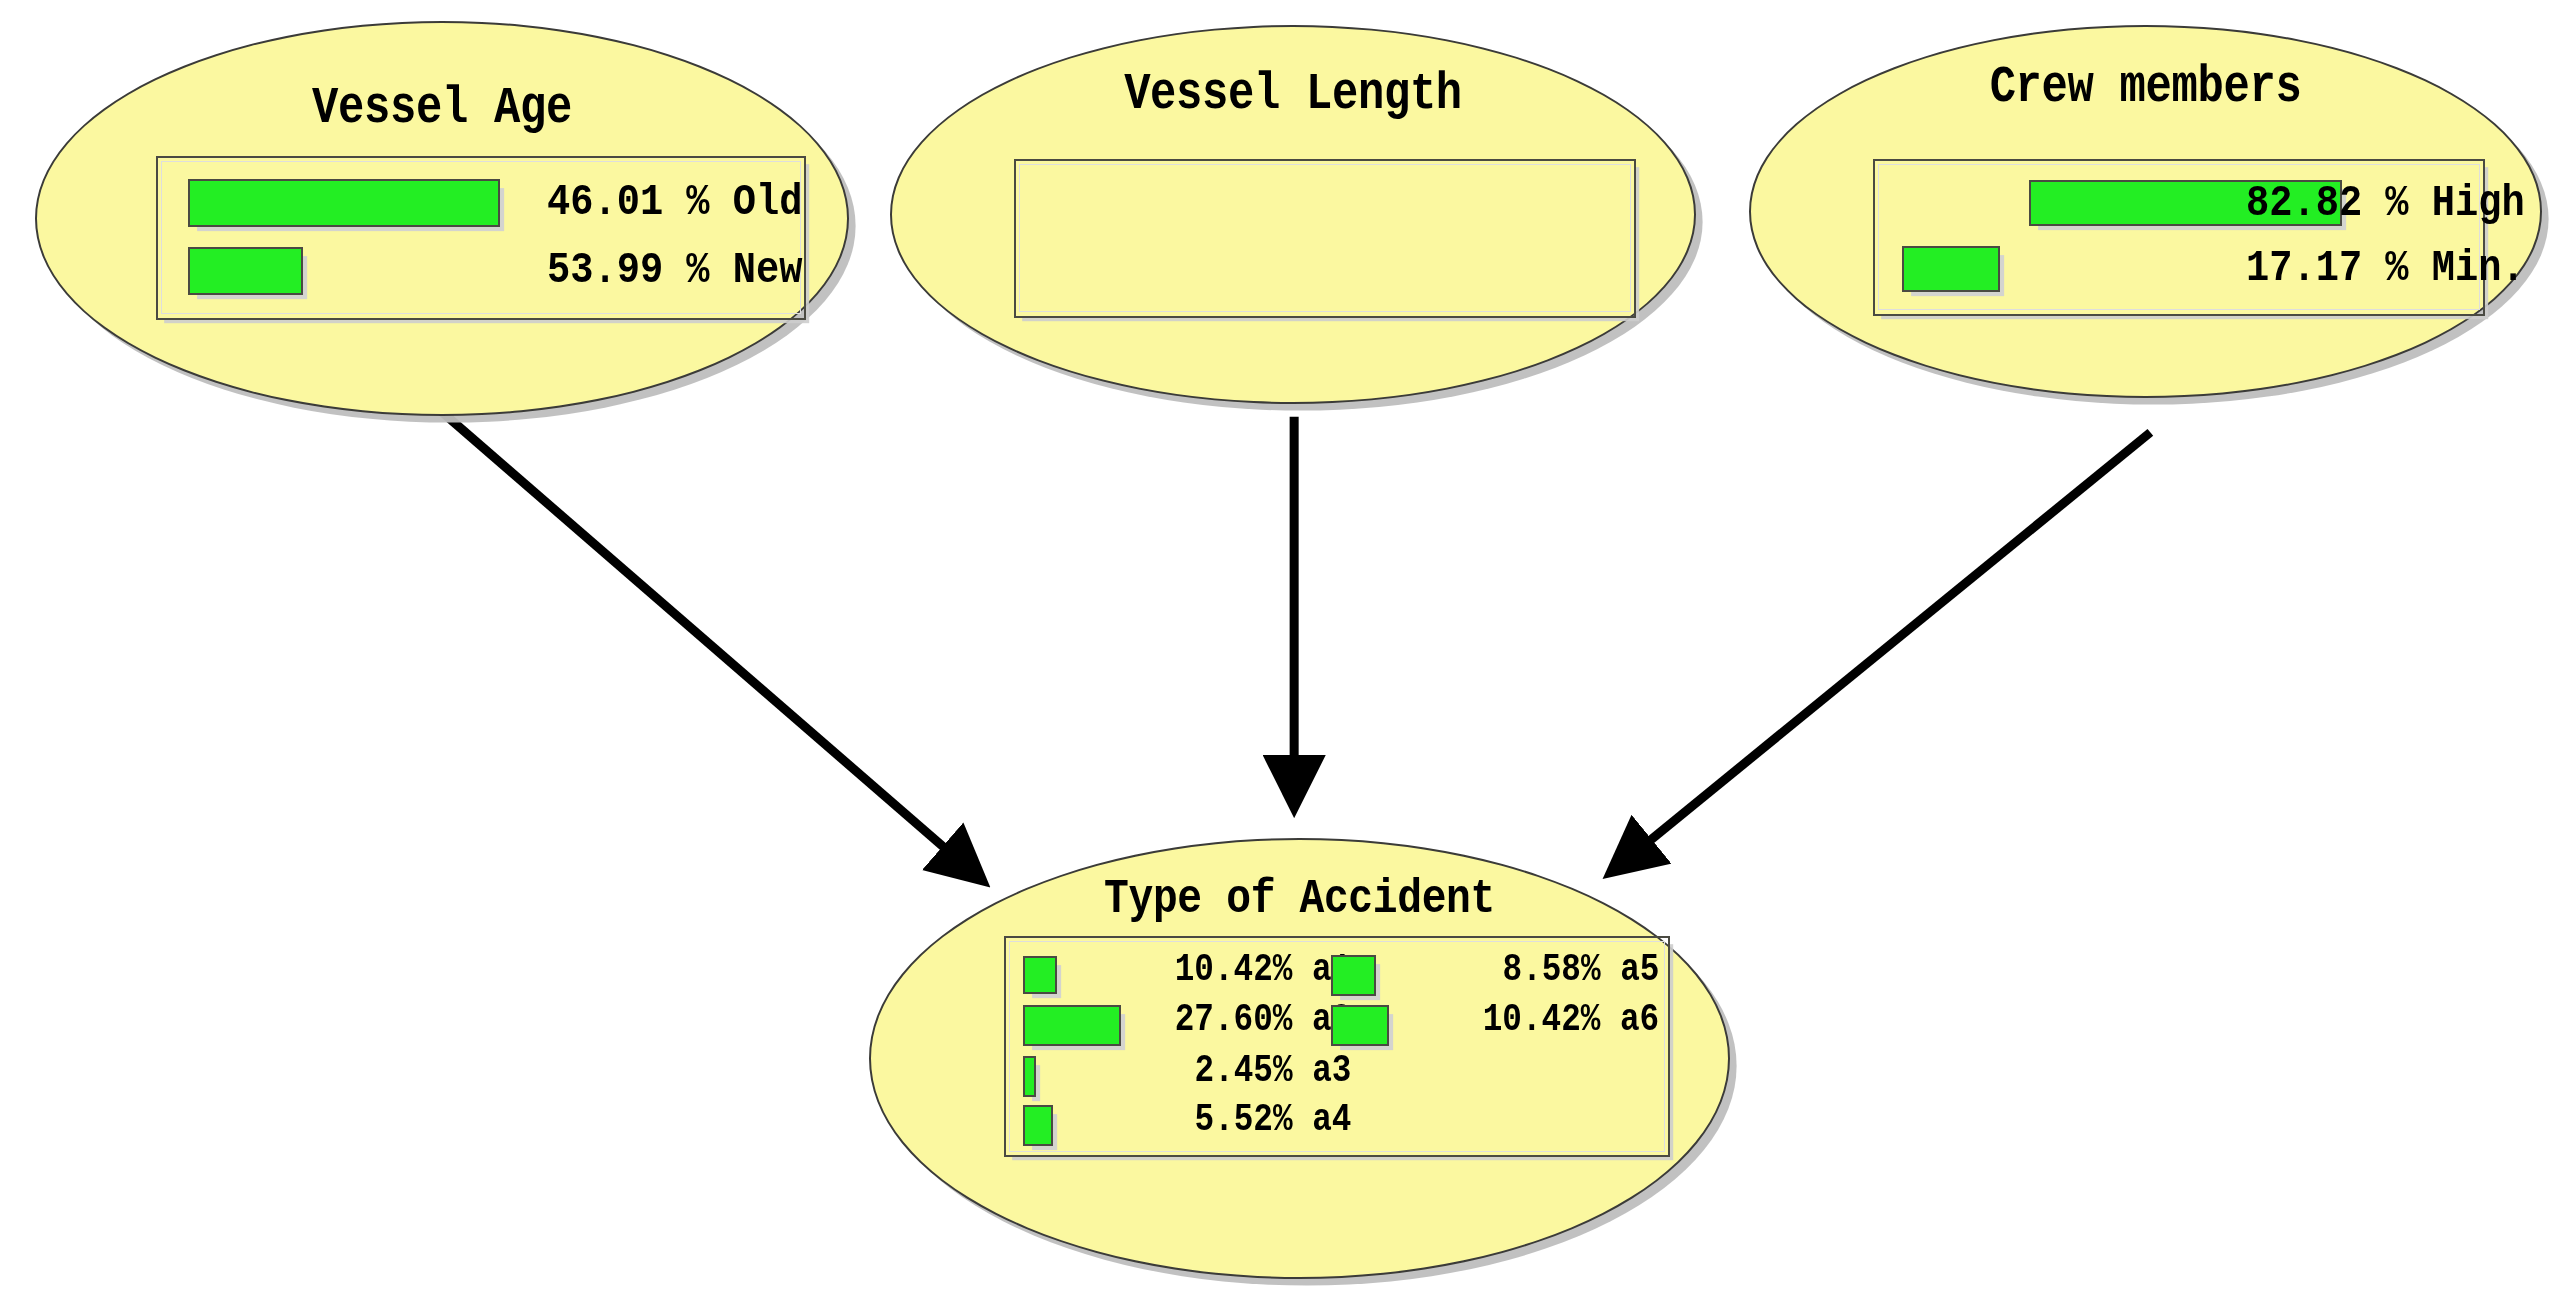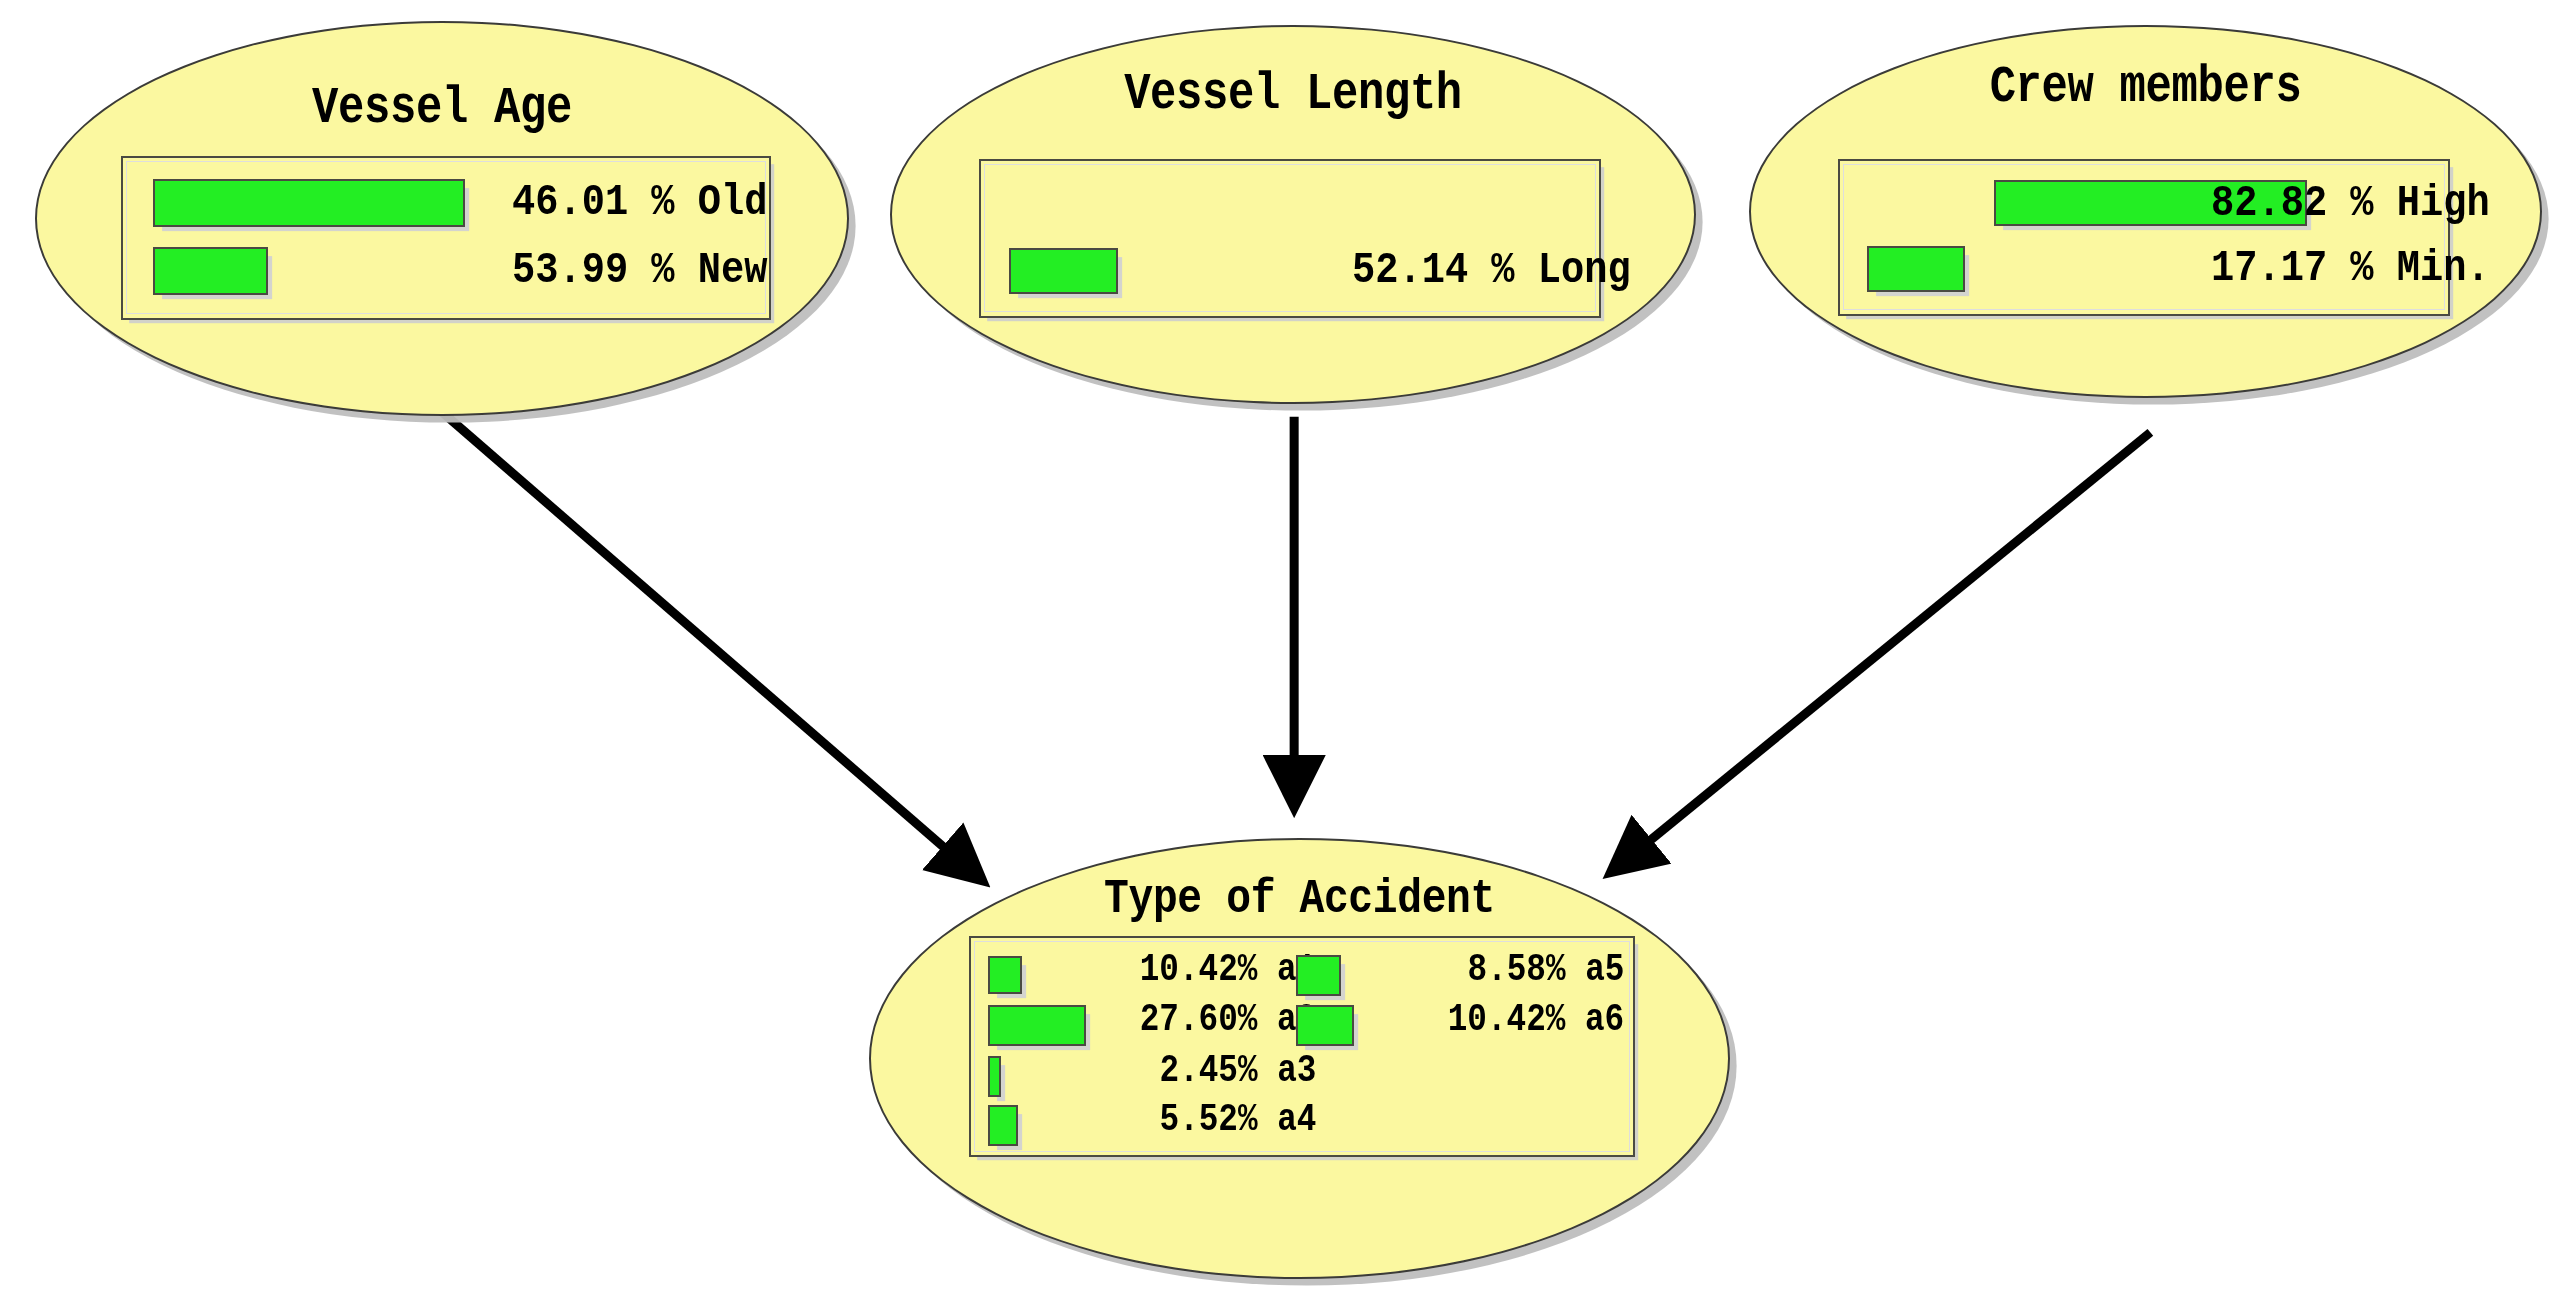"46.01 % Old" .panel { margin-left: none -> 35px }
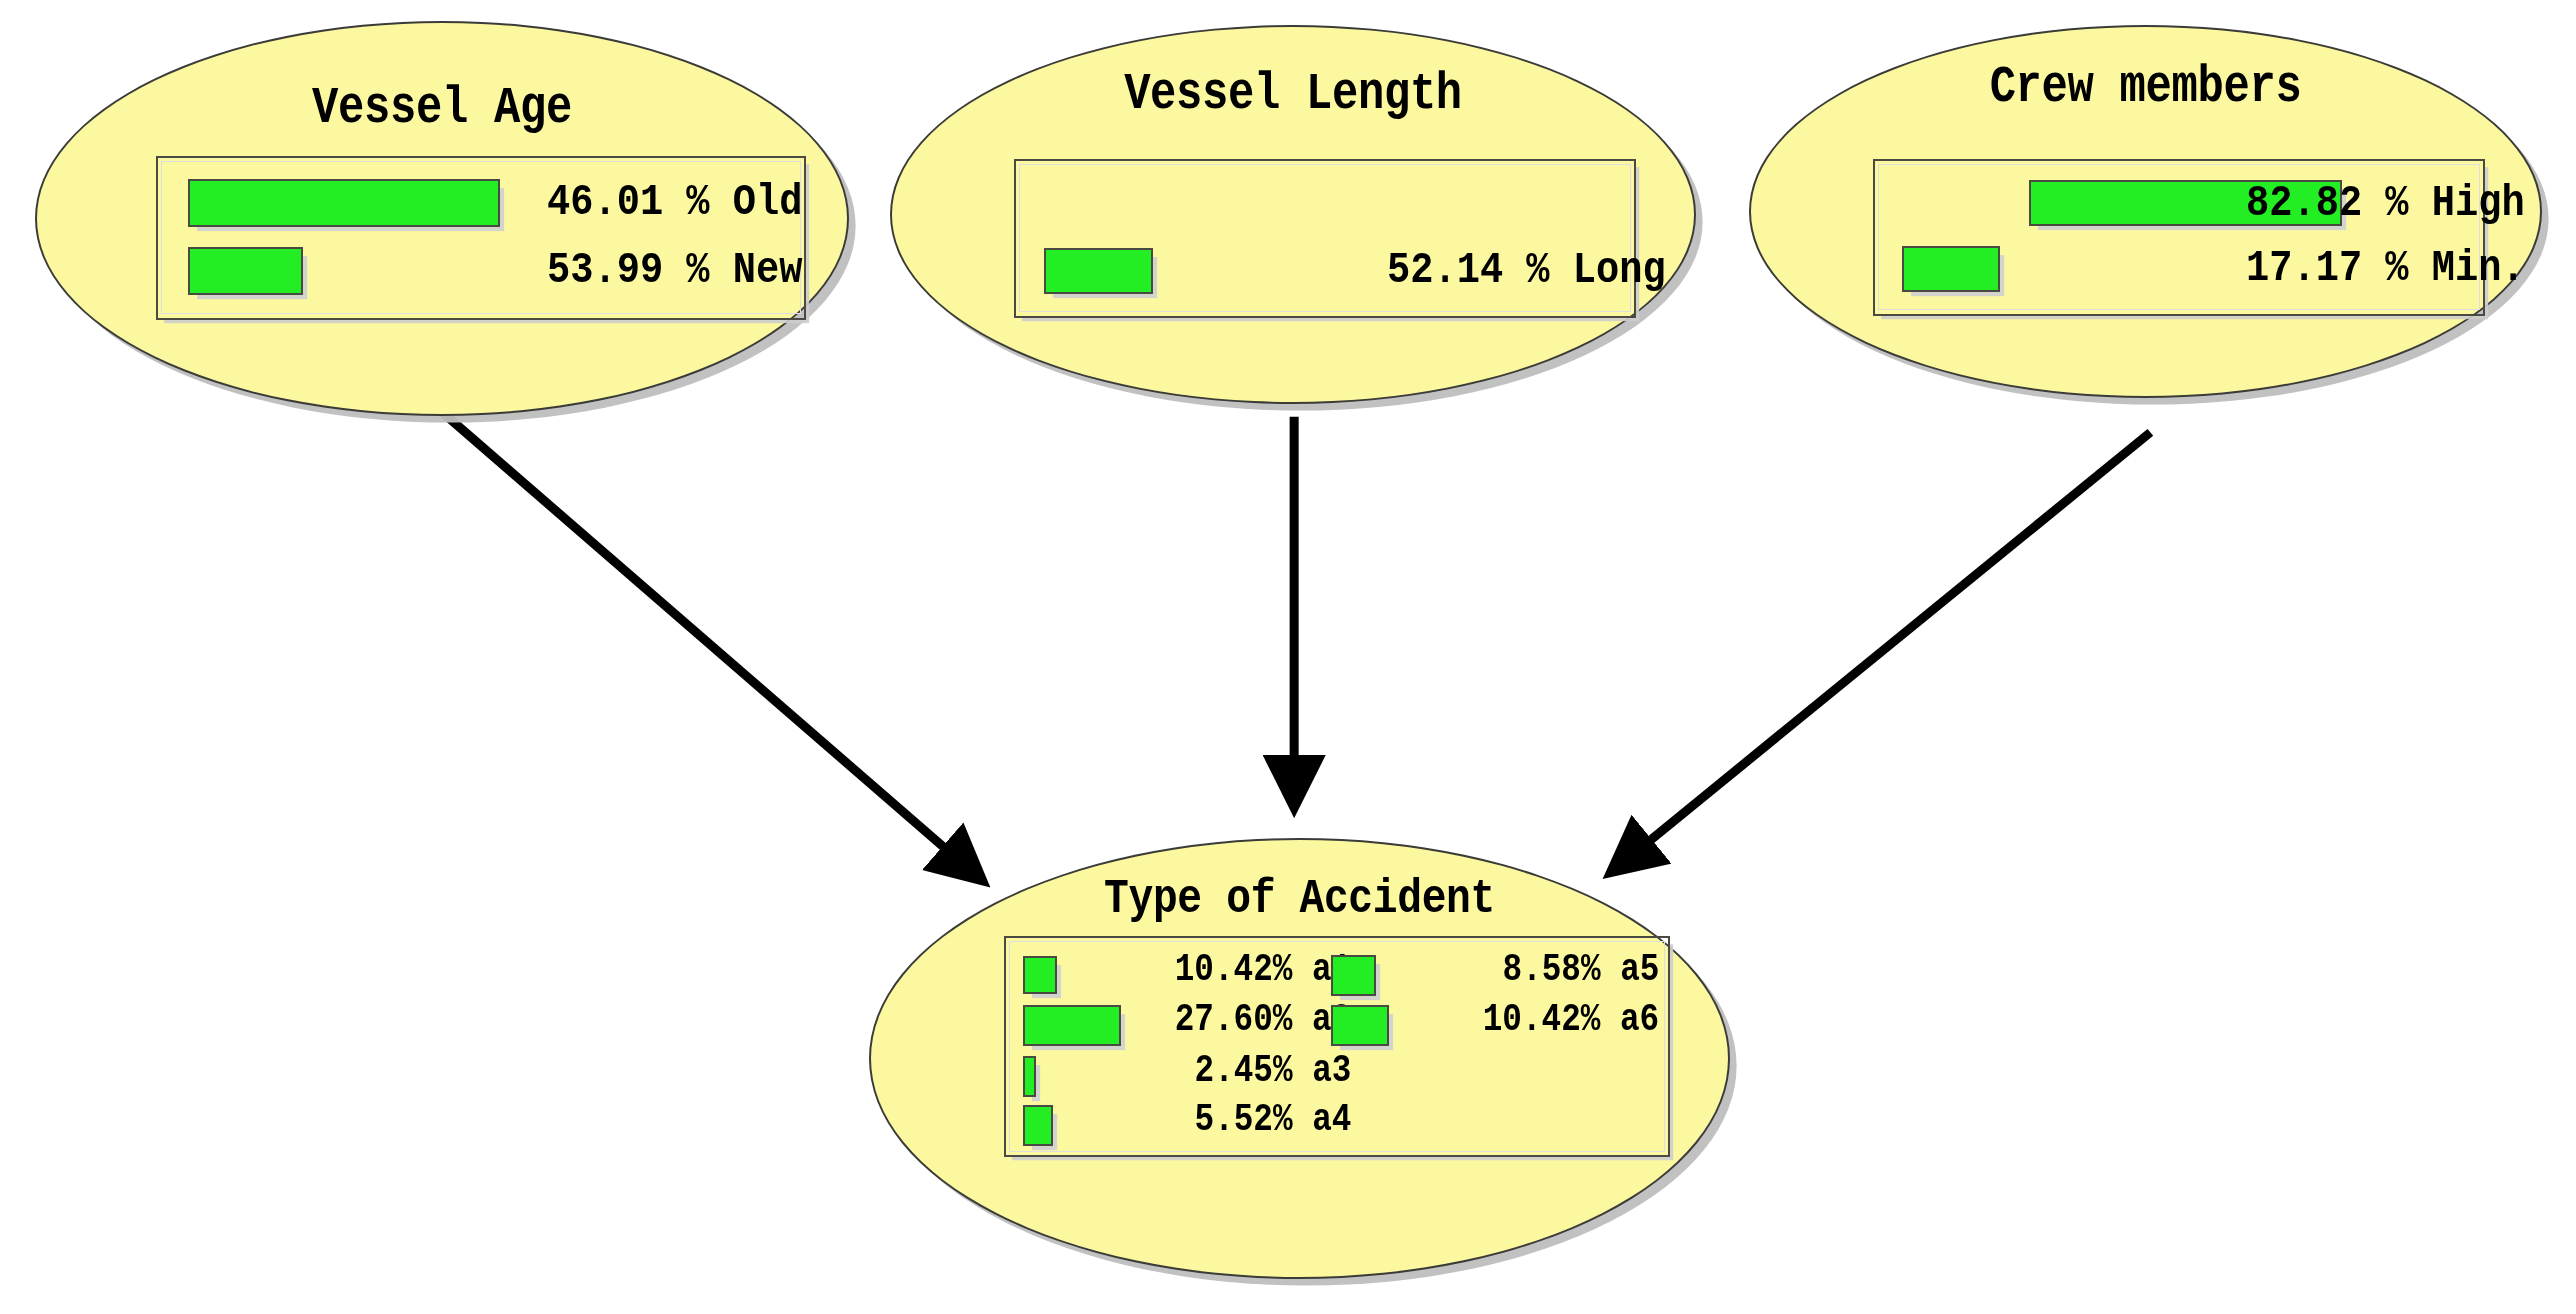"52.14 % Long" div.barrow { html: <div> <div></div> <div>52.14 % Long</div> </div> -> none }
